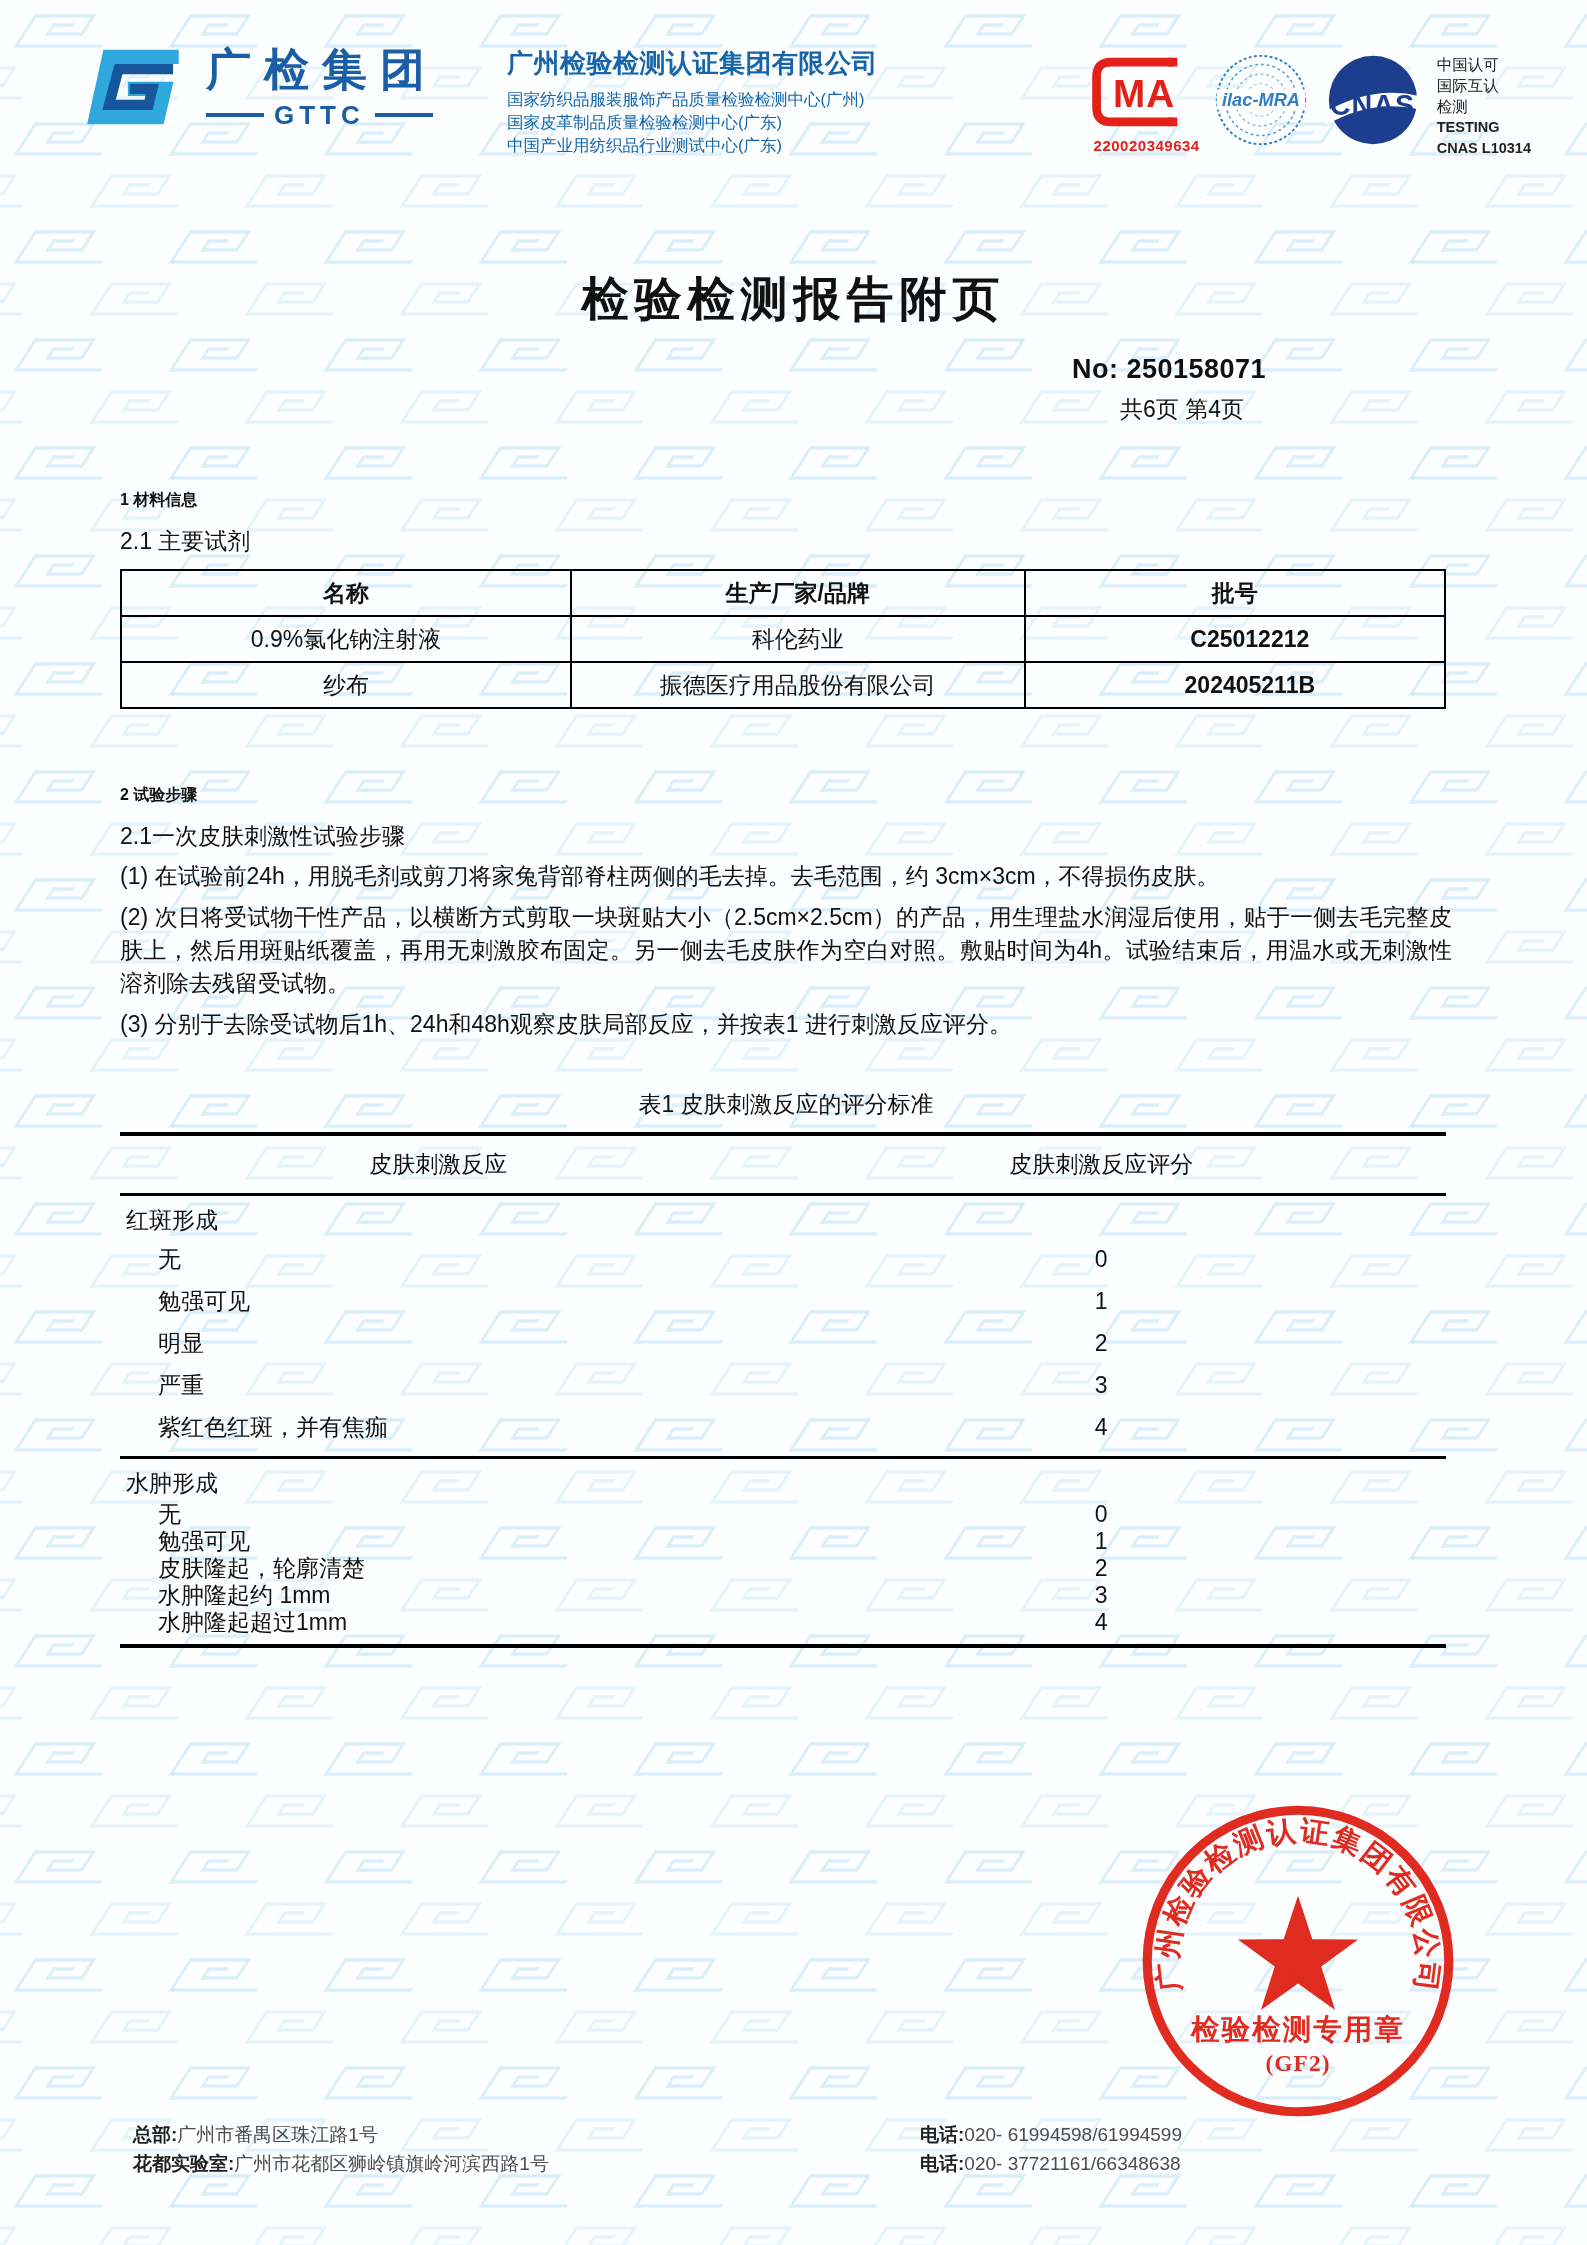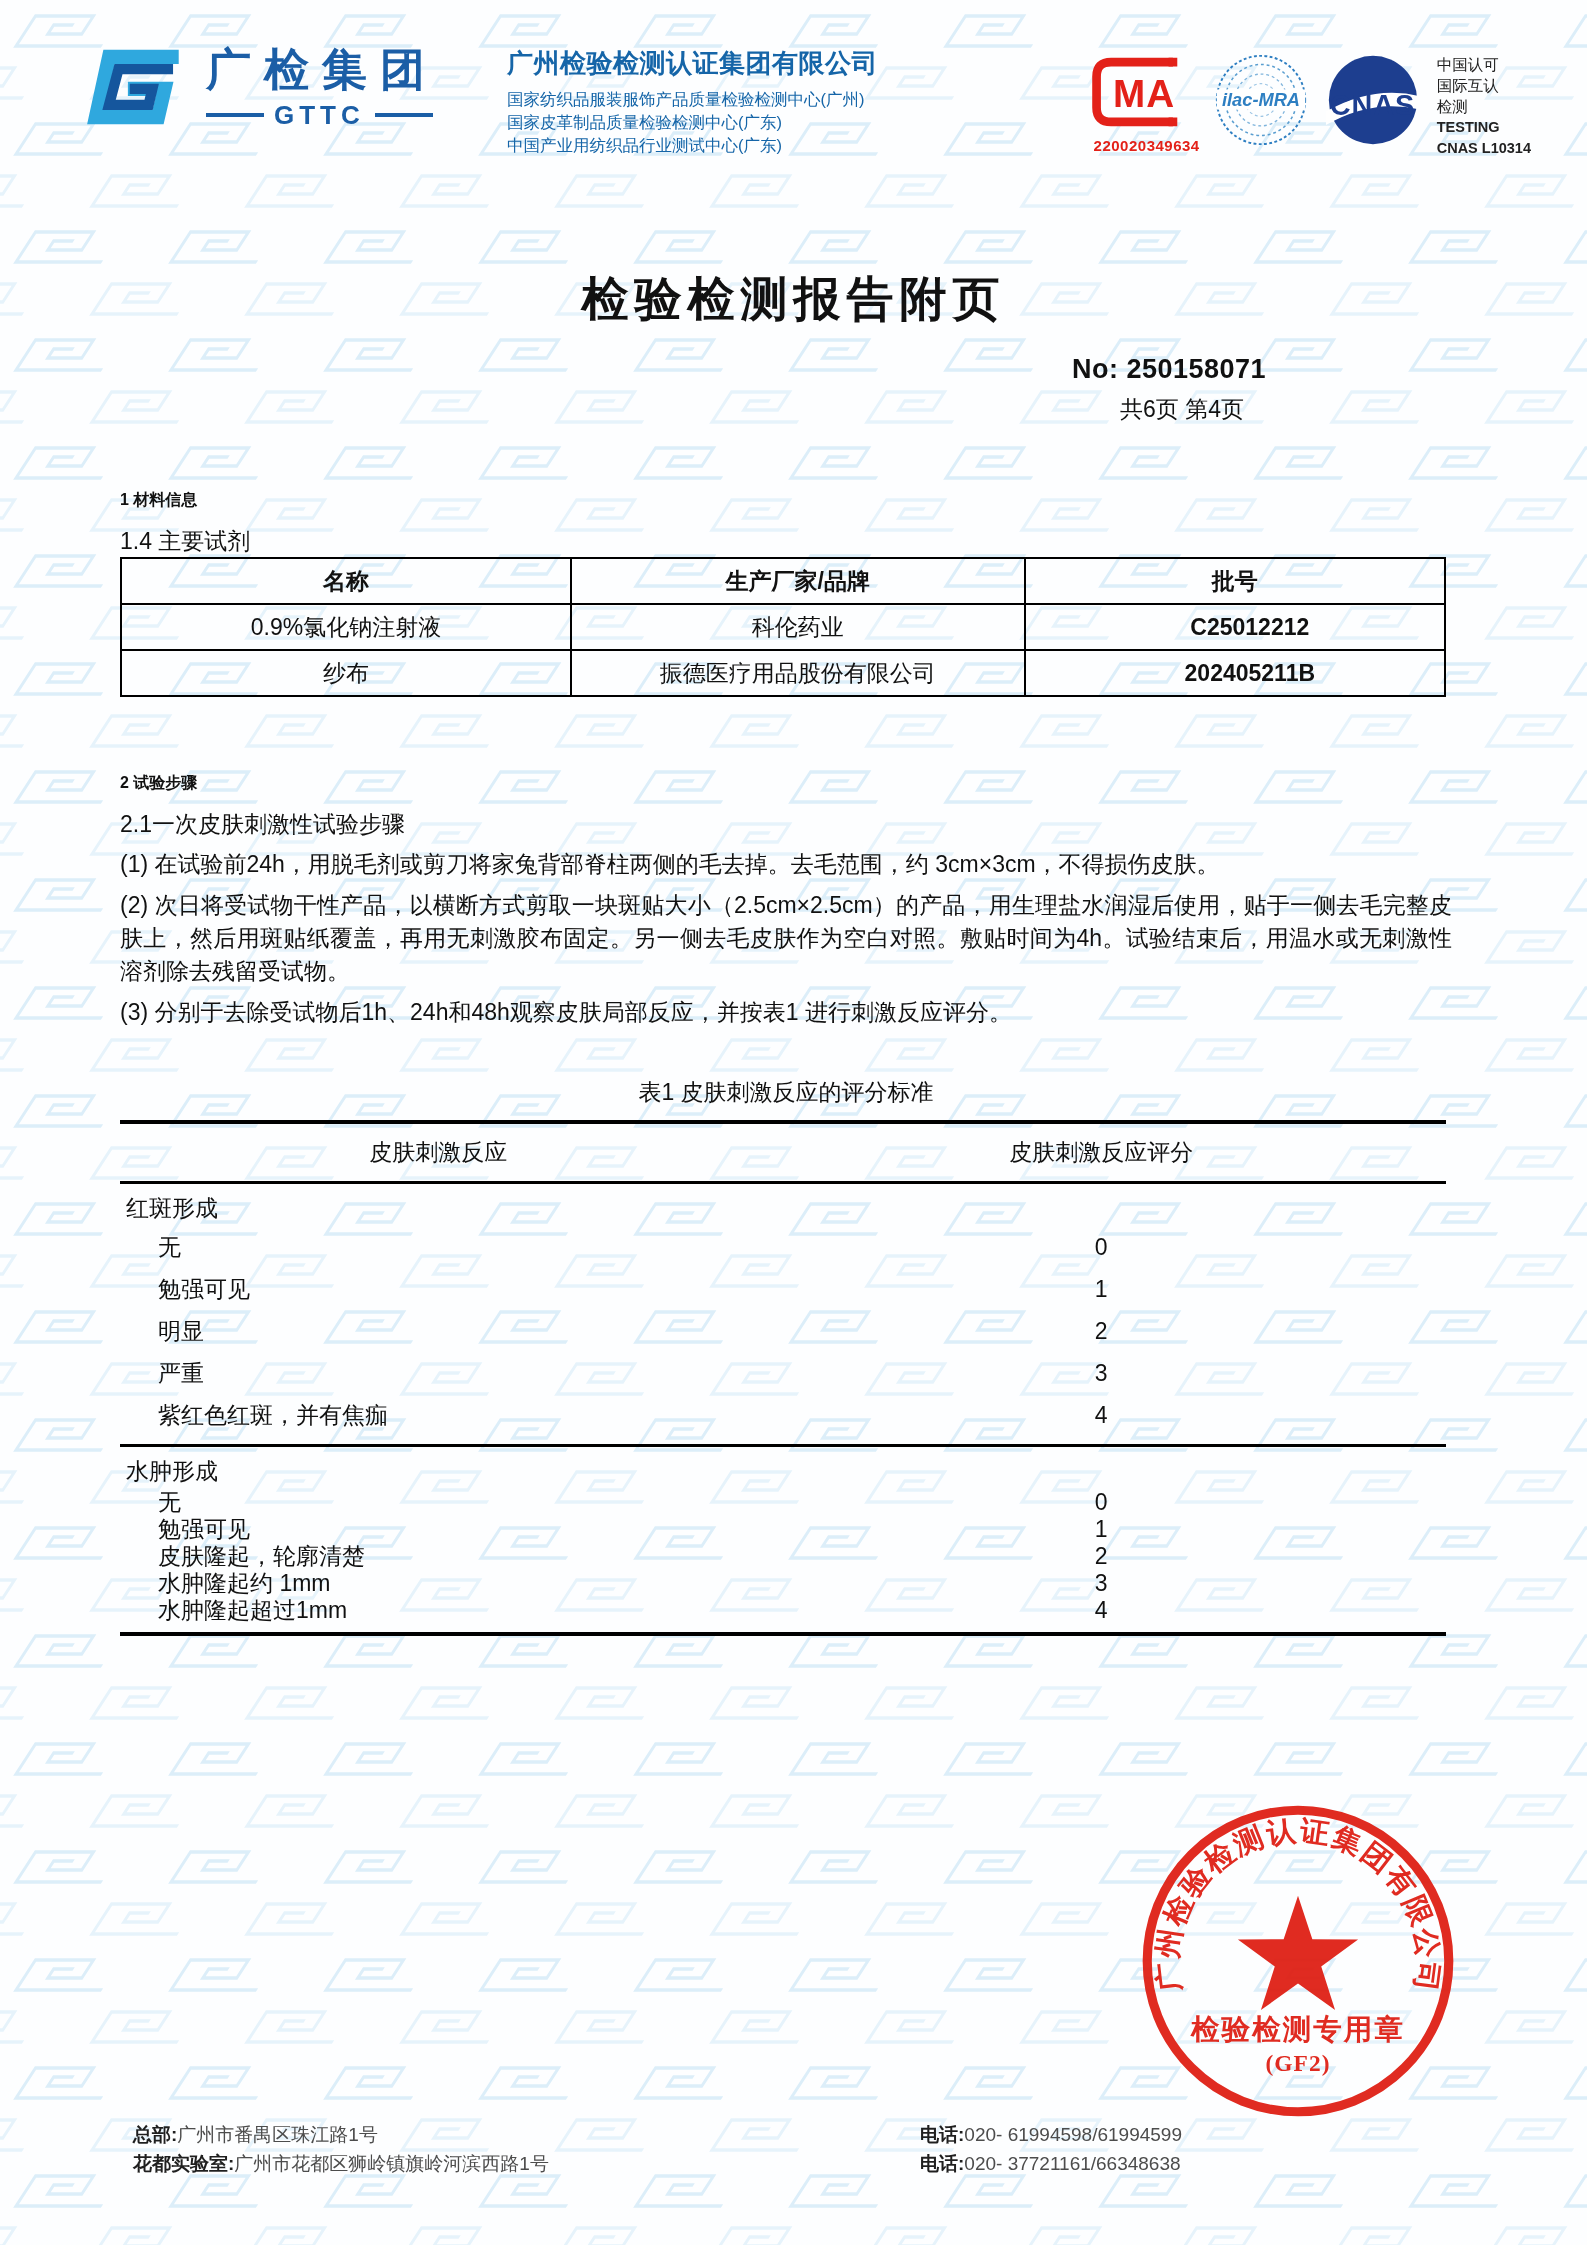"1.4 主要试剂" div.sec-sub { text: 1.4 -> 2.1 }
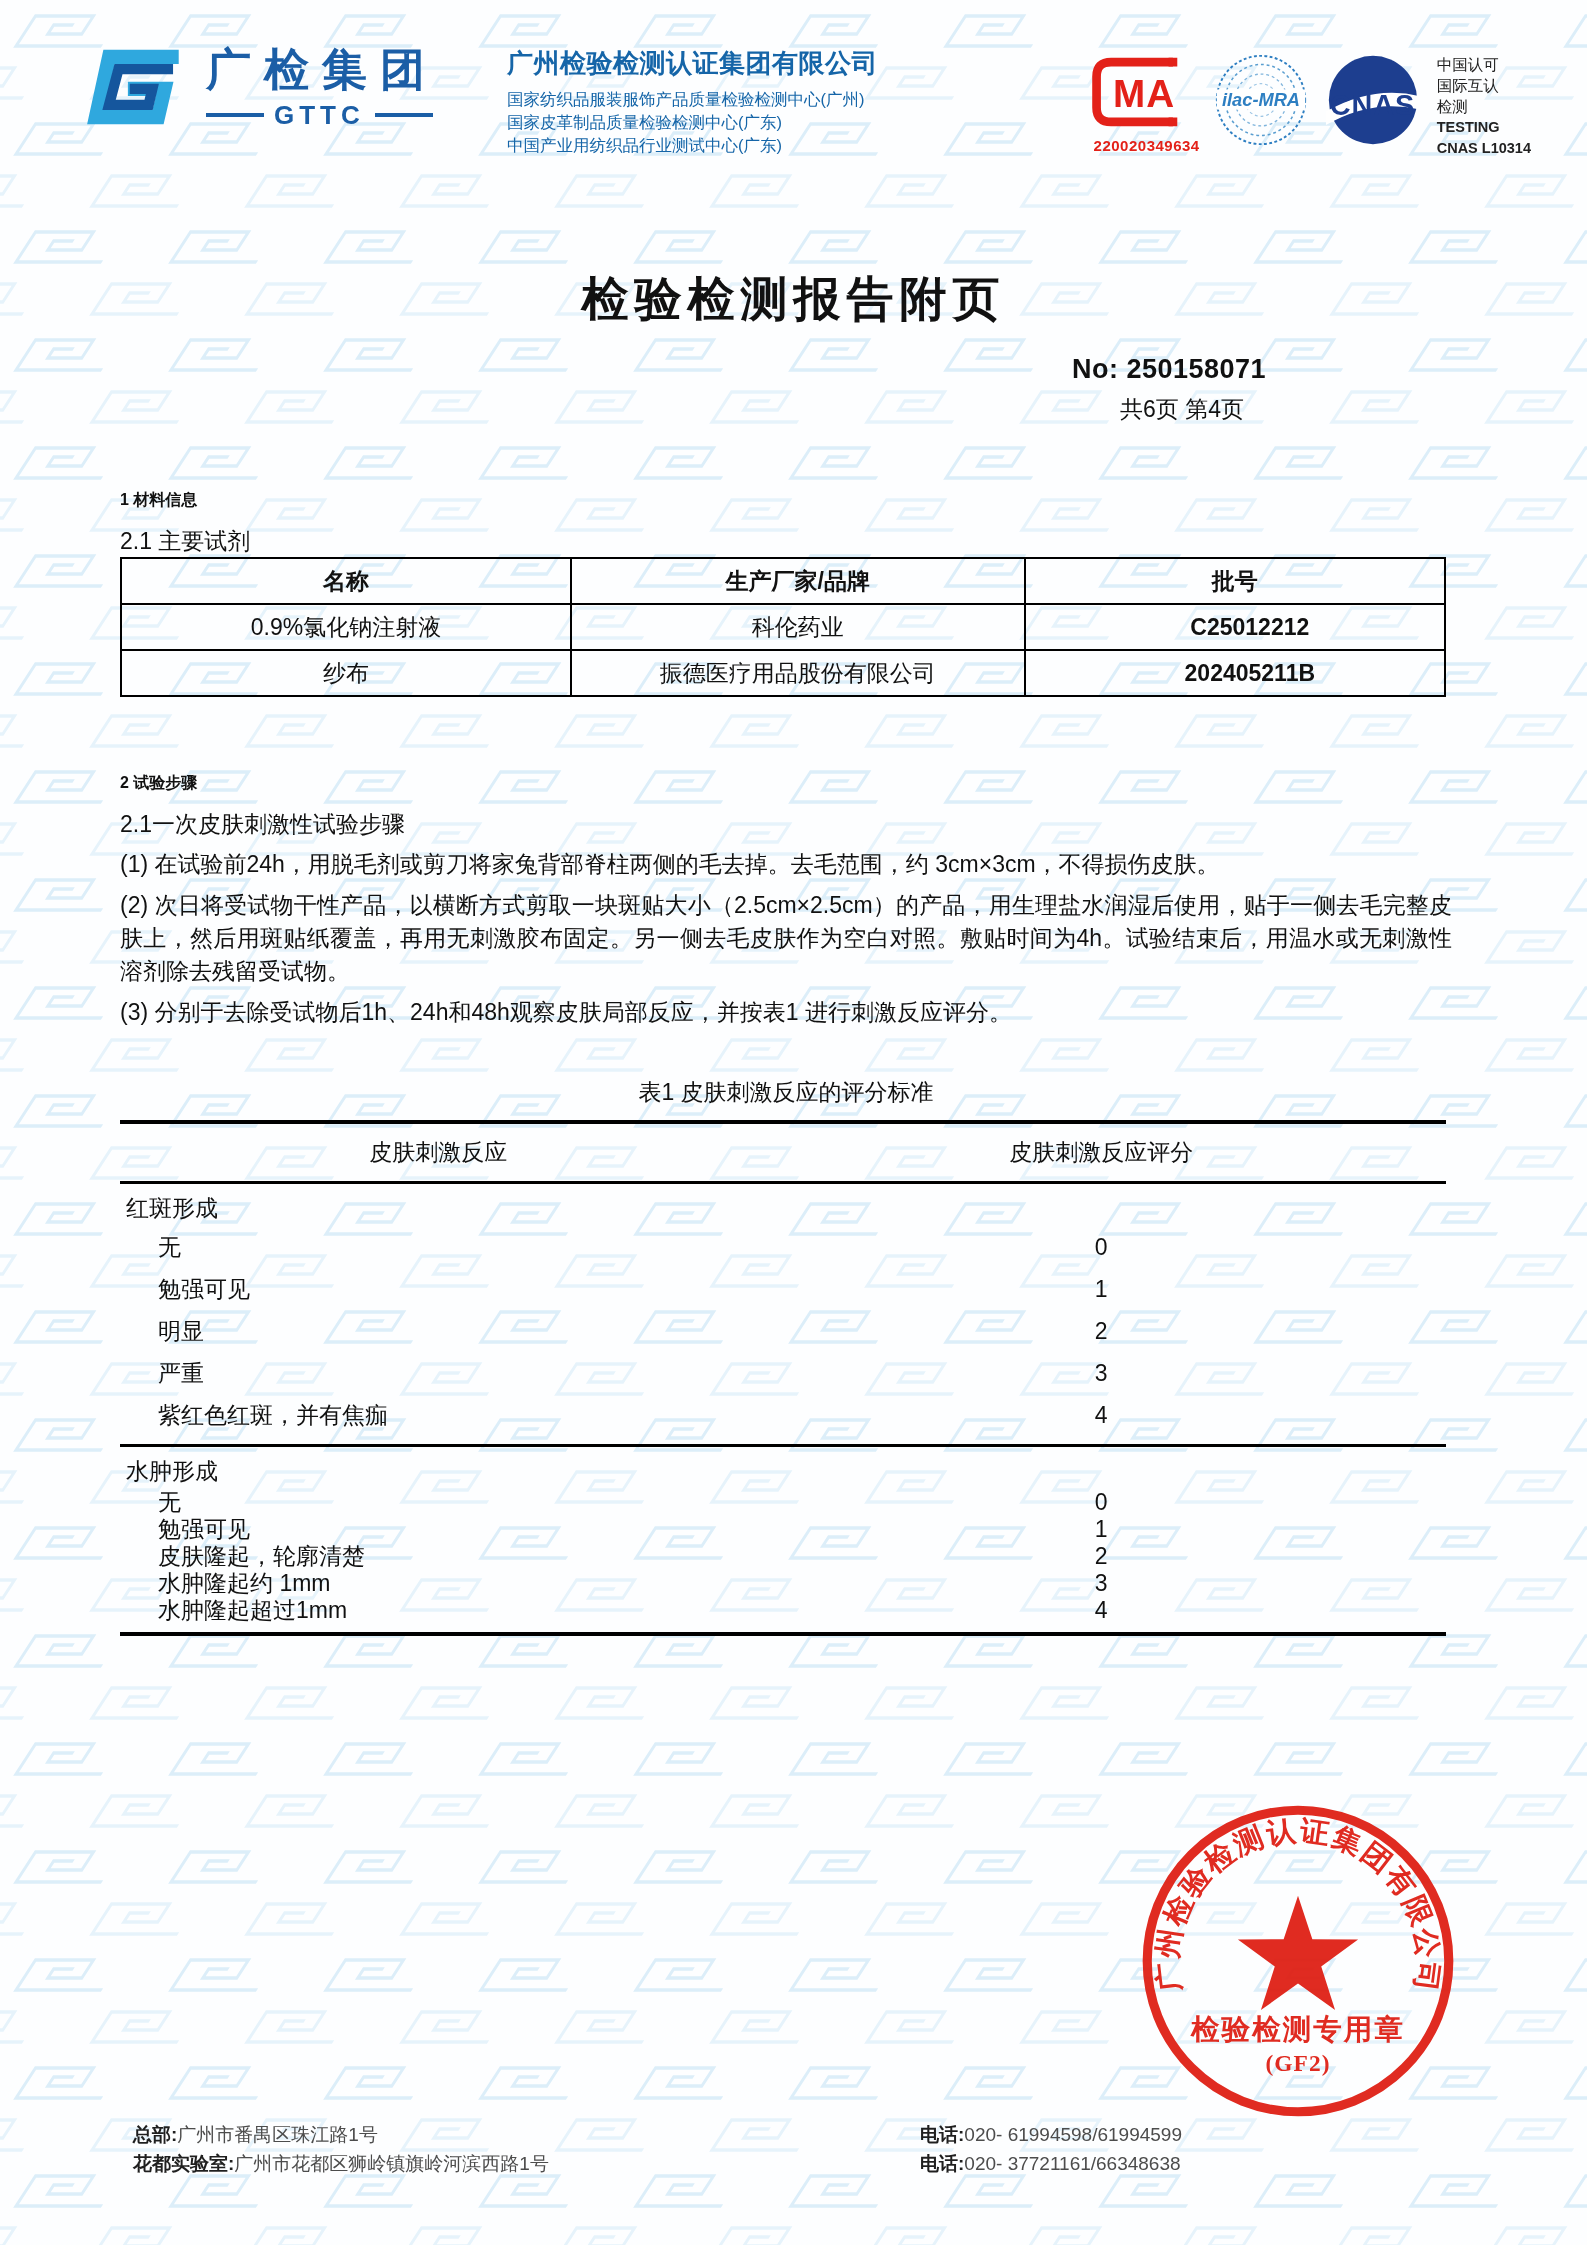"名称" .mat-table { margin-top: none -> 12px }
